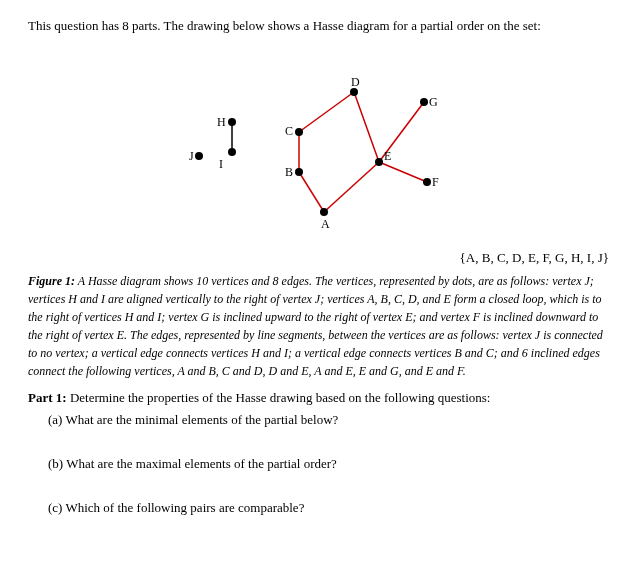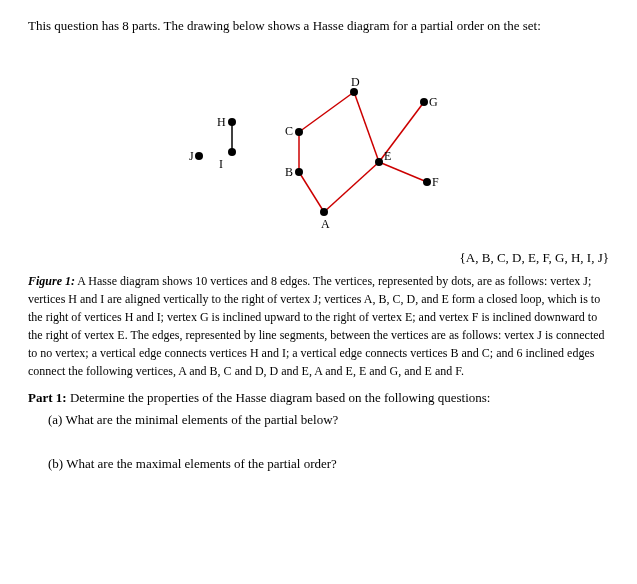"A Hasse diagram shows 10" .figure-caption .fig-text { font-style: none -> italic }
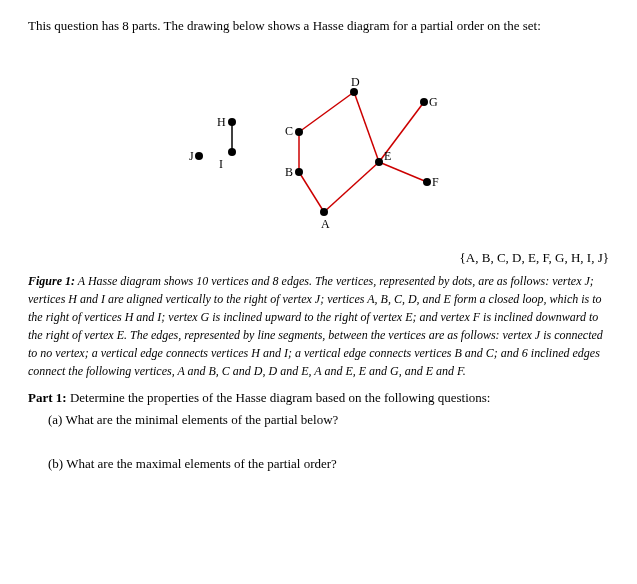"Determine the properties of the" span { text: diagram -> drawing }
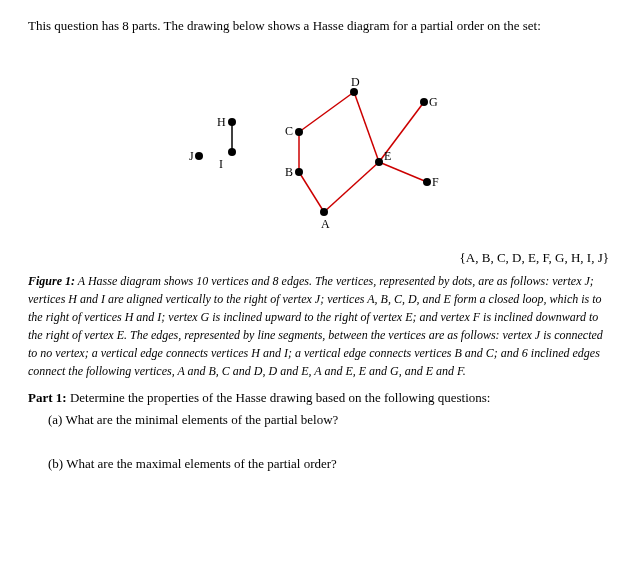"(c) Which of the following" p.question { html: none -> <p>(c) Which of the following pairs are comparable?</p> }
